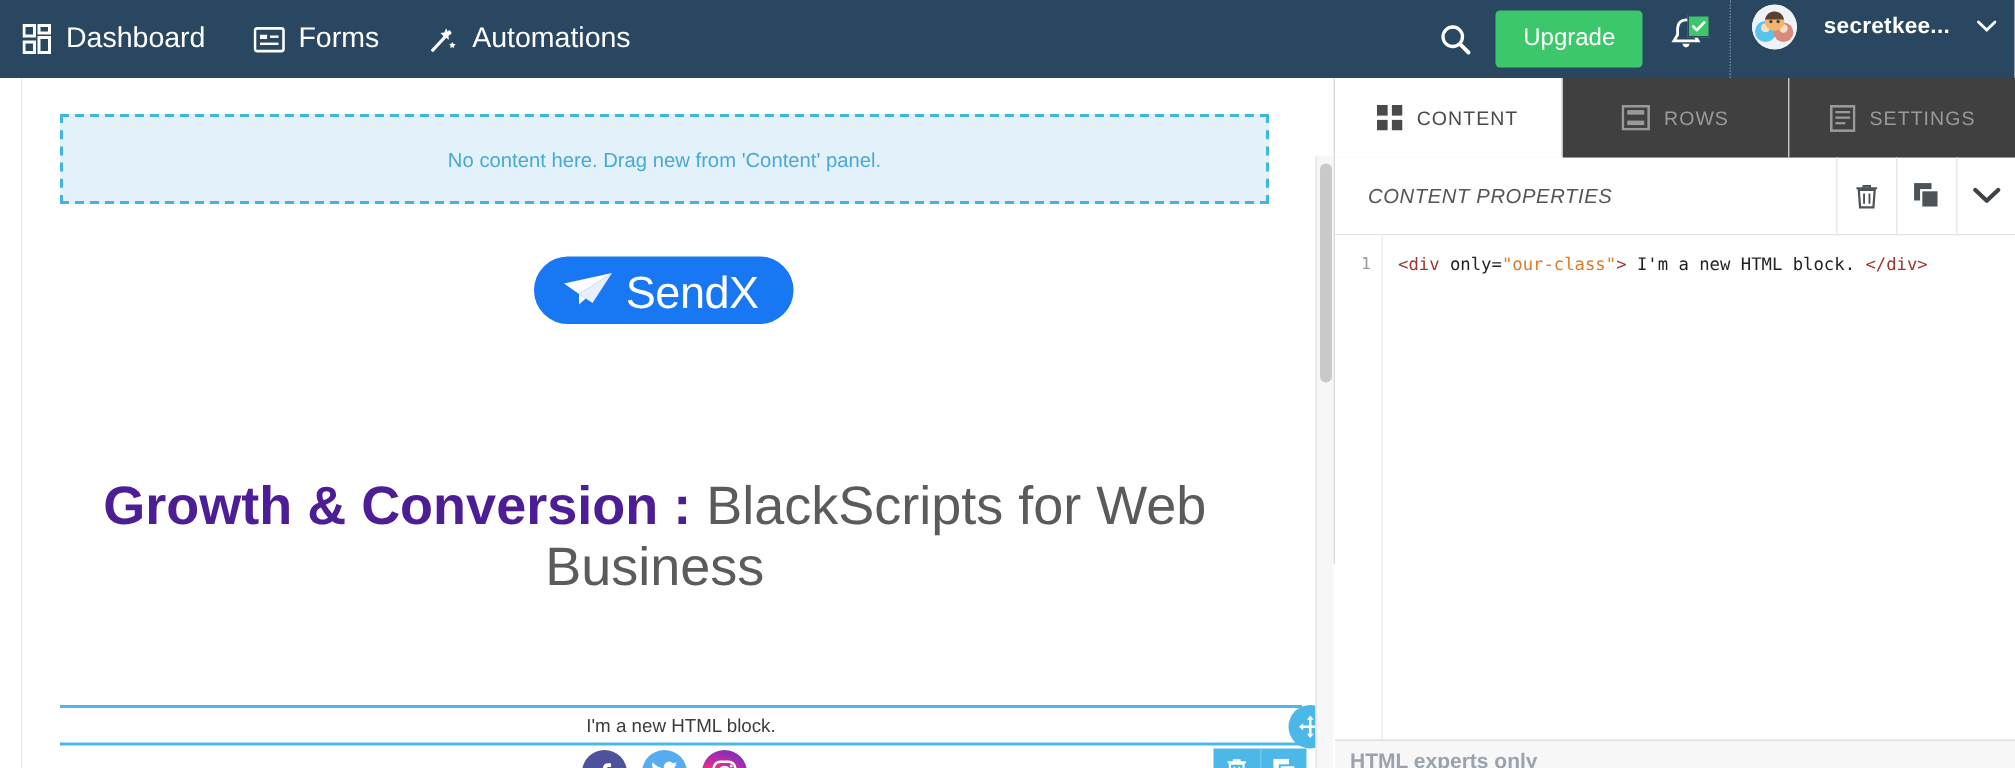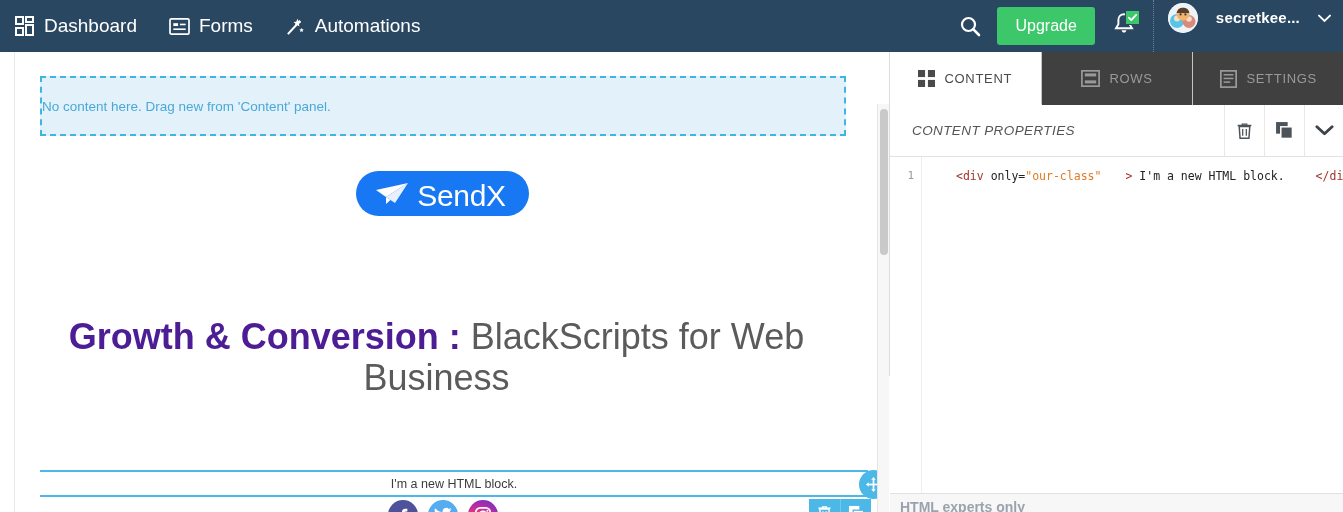"No content here. Drag new" #dropzone { justify-content: none -> center }
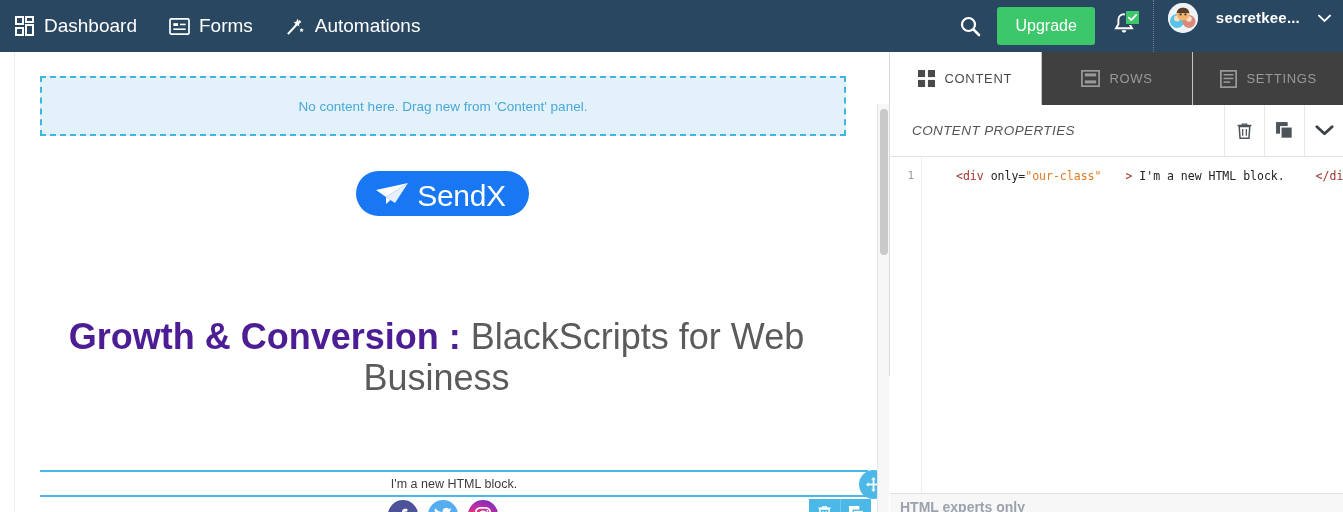"<div" .tok-tag { margin-left: 24px -> none }
